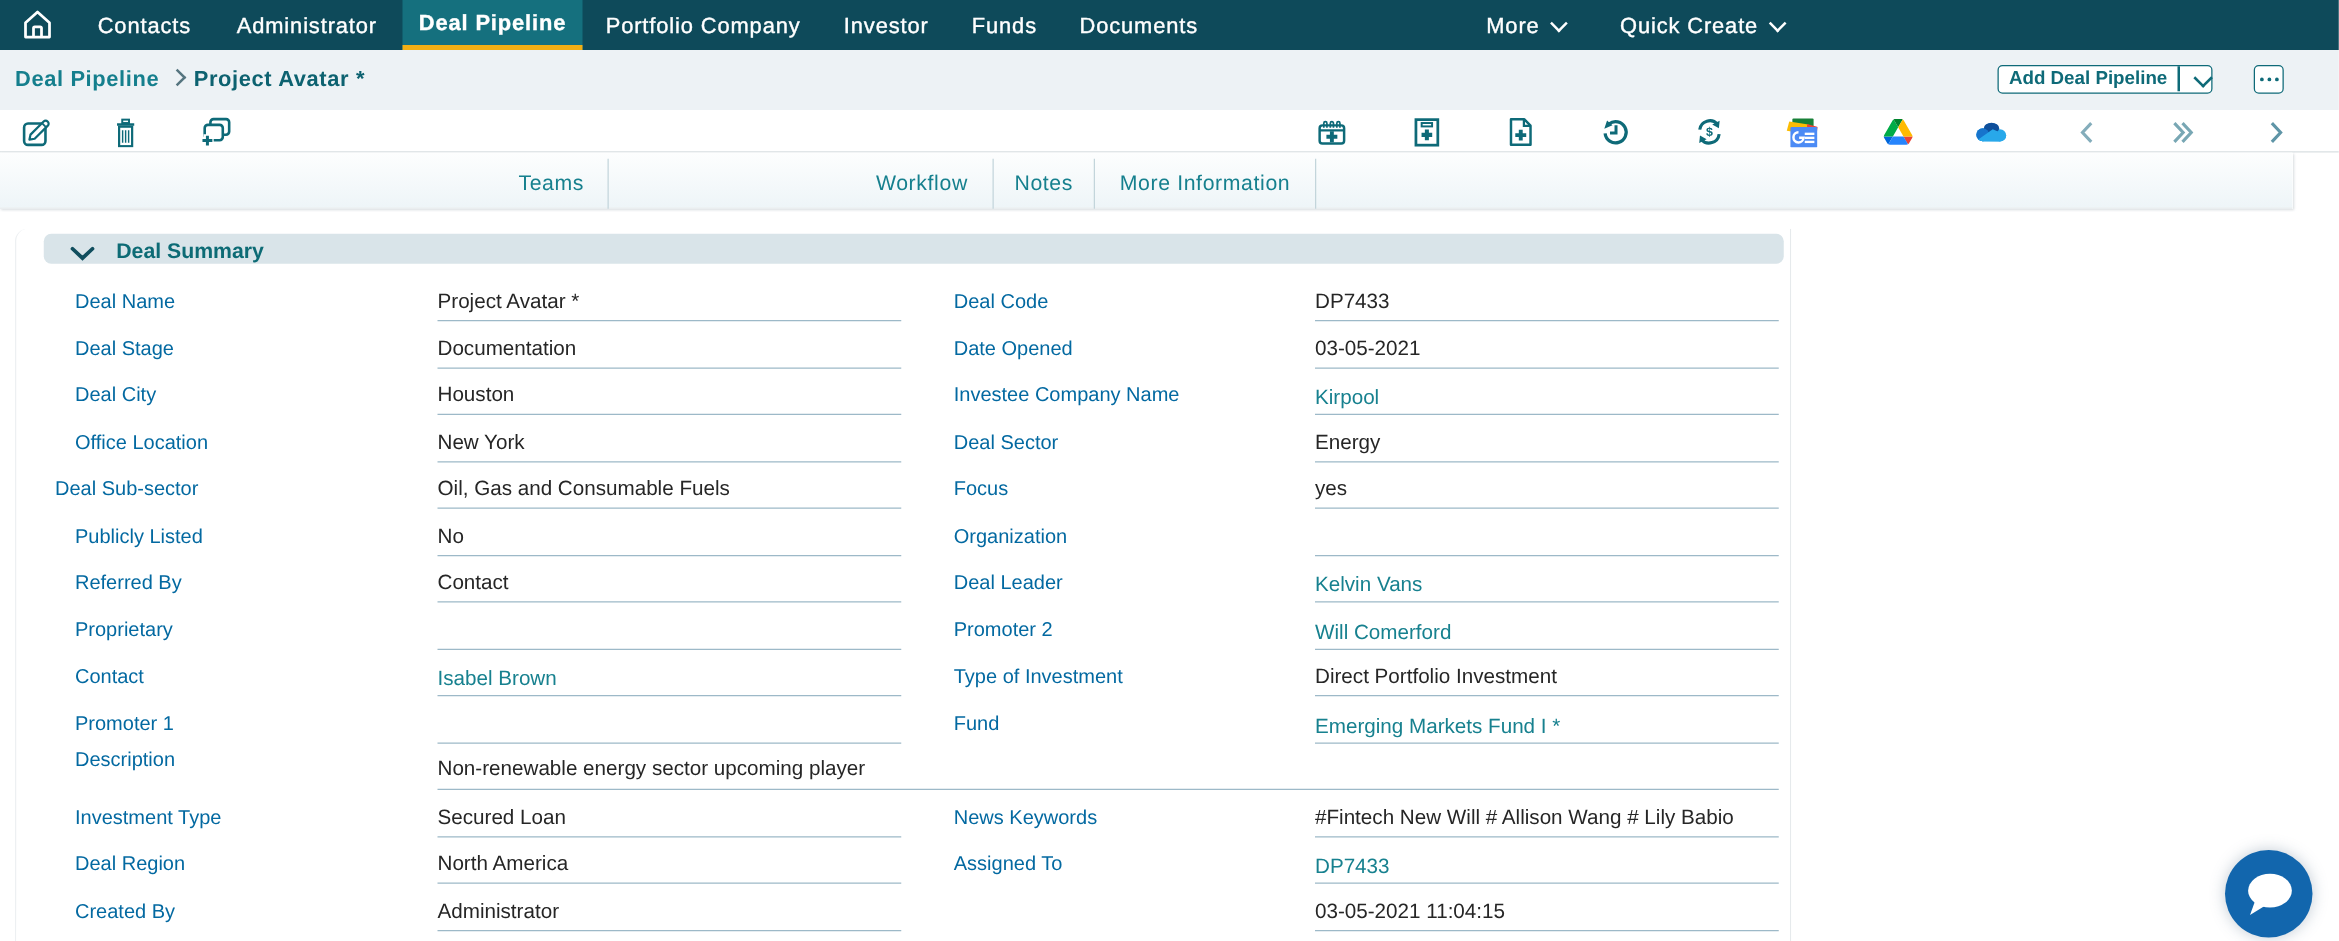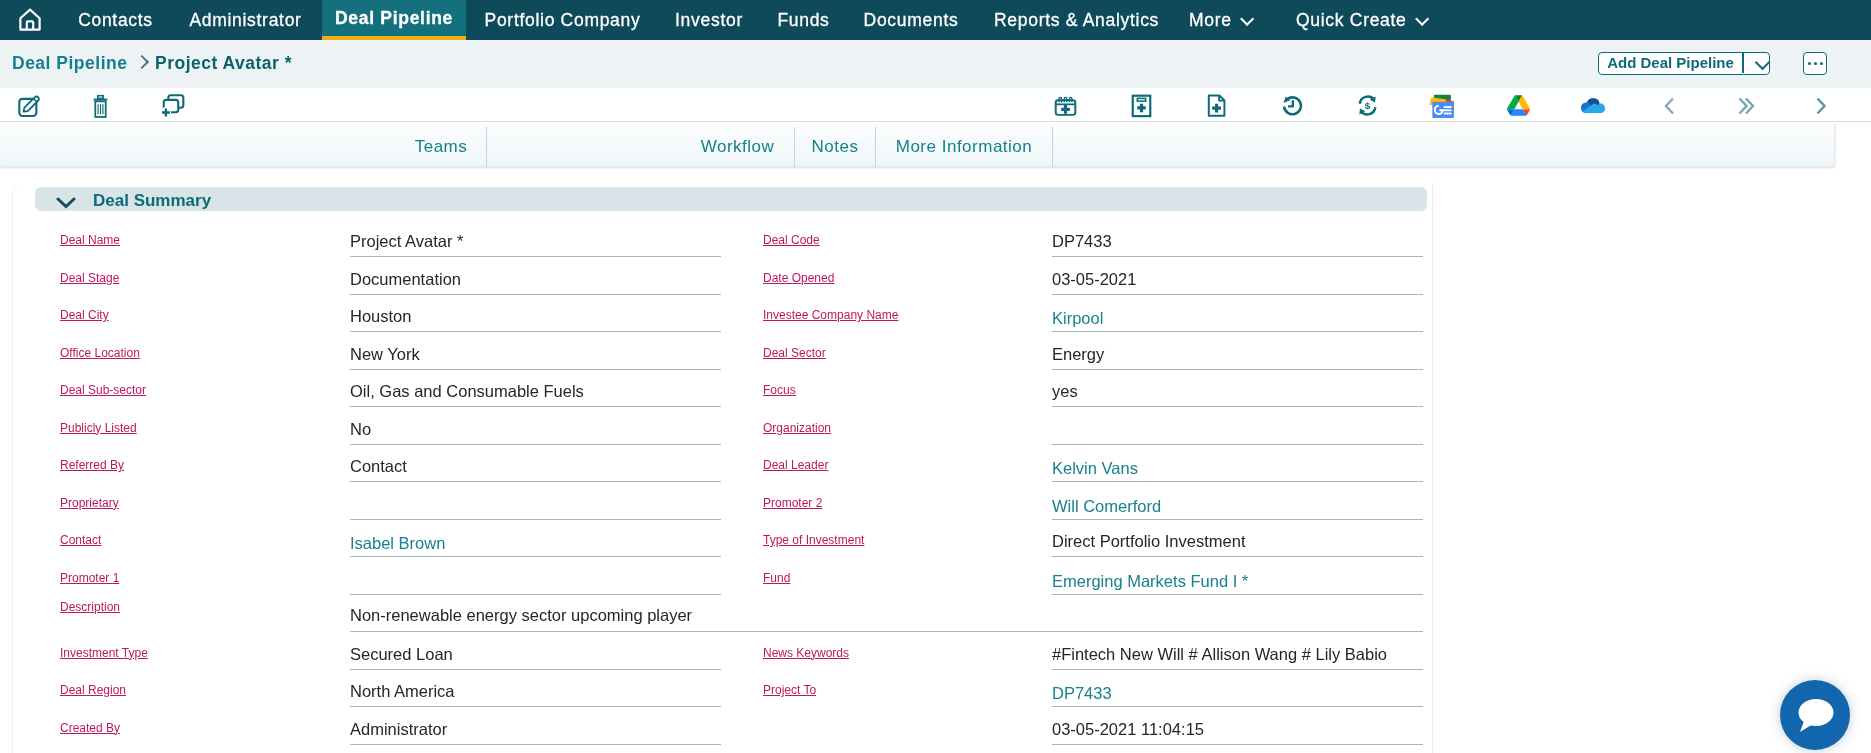"Reports & Analytics" div.item { html: <div>Reports &amp; Analytics</div> -> none }
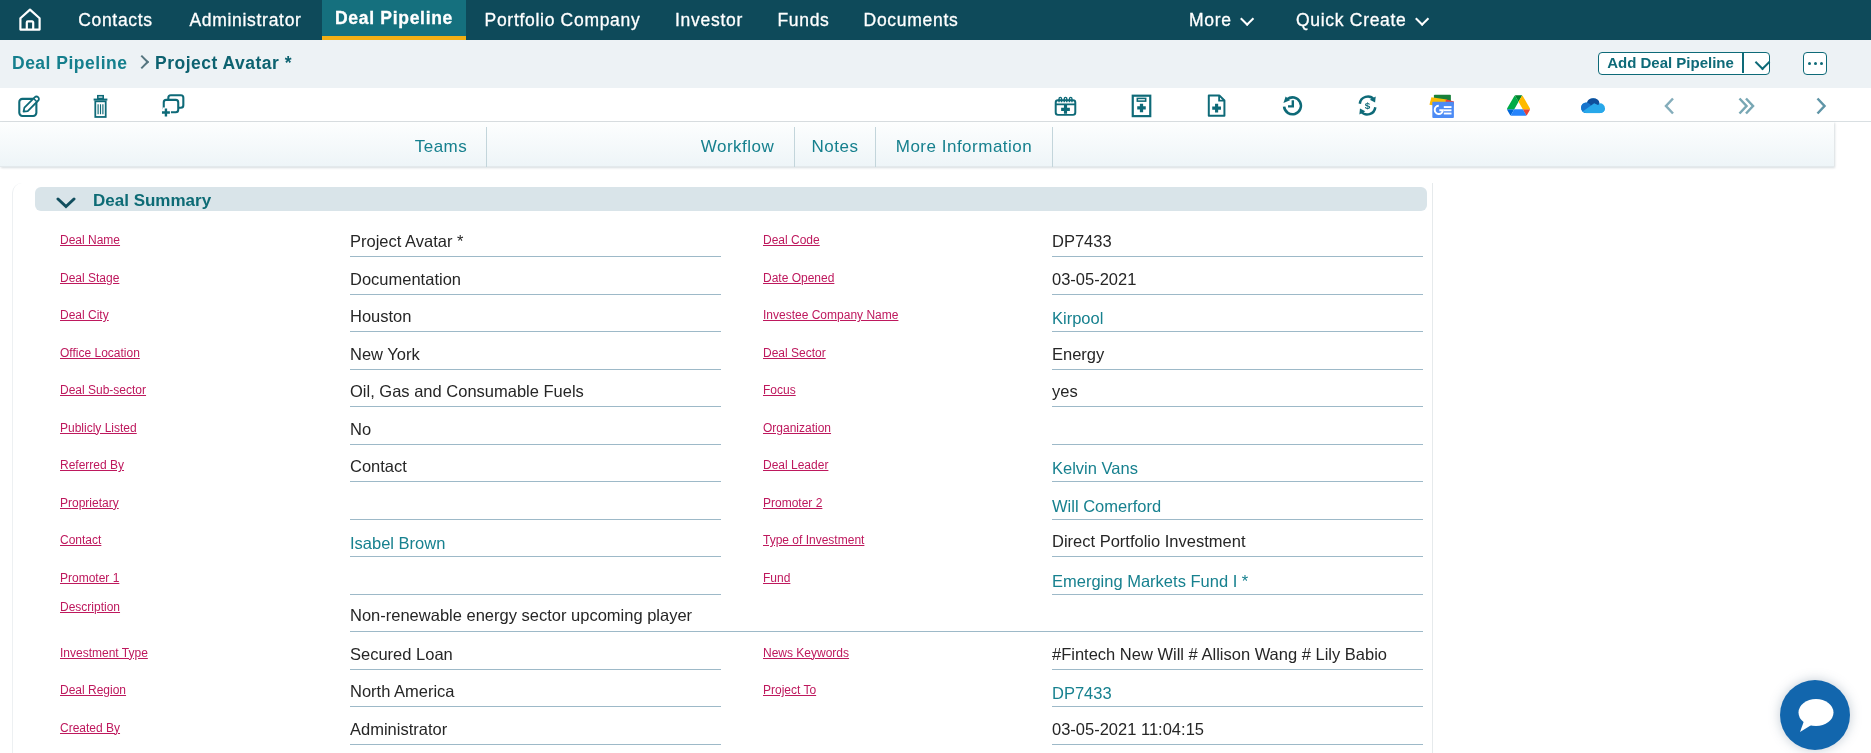"Deal Name" .lbl { color: #be185d -> #0369a1; font-size: 12px -> 16px; text-decoration: underline -> none }
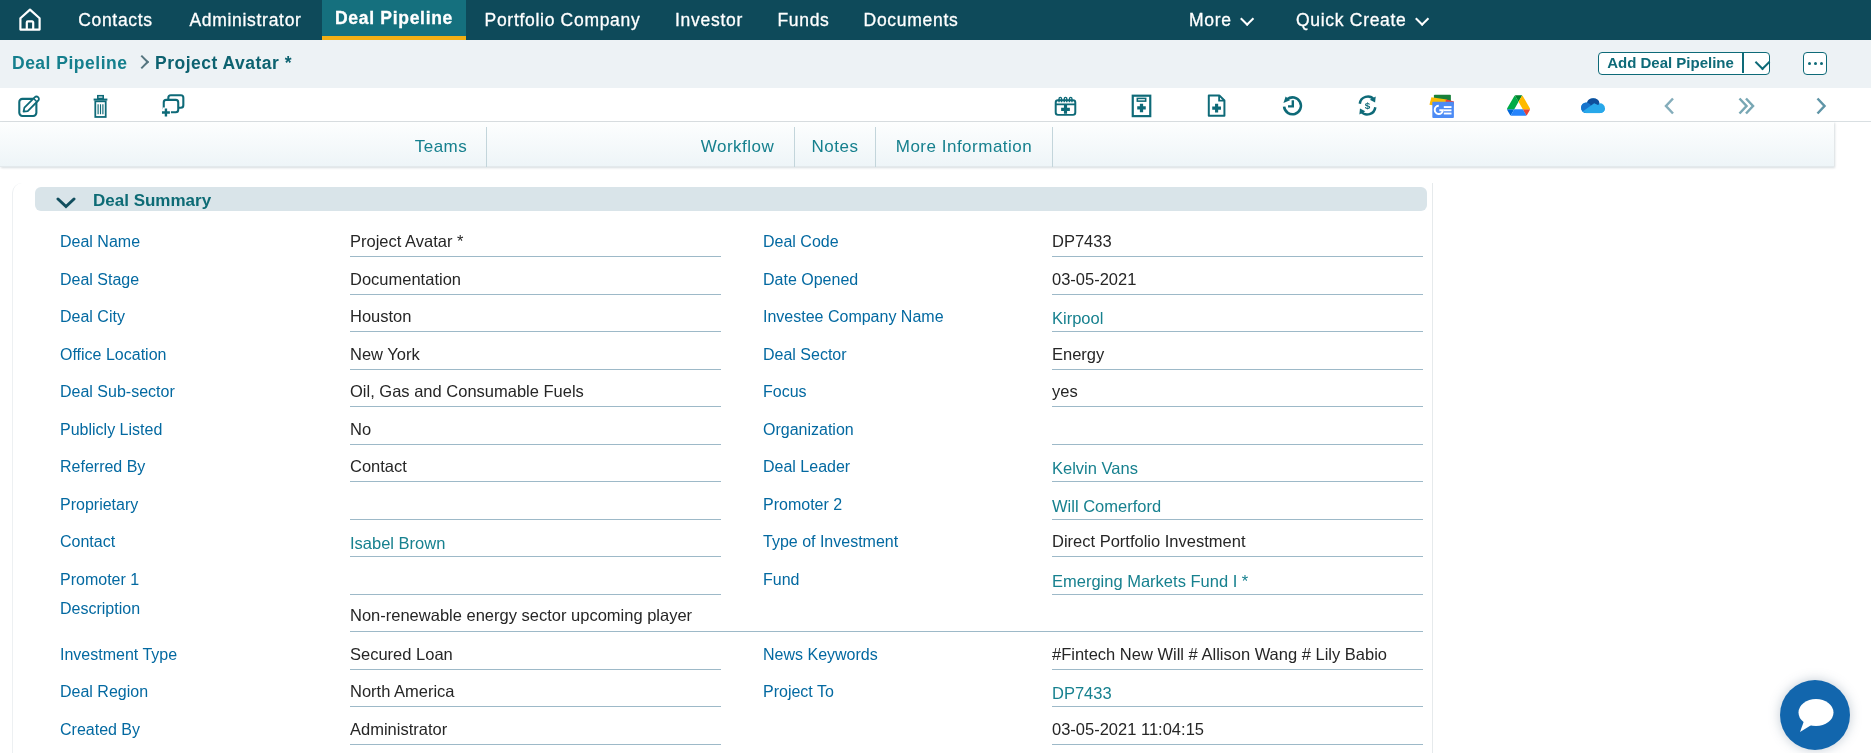"Deal Sub-sector" div.lbl { left: 60px -> 44px }
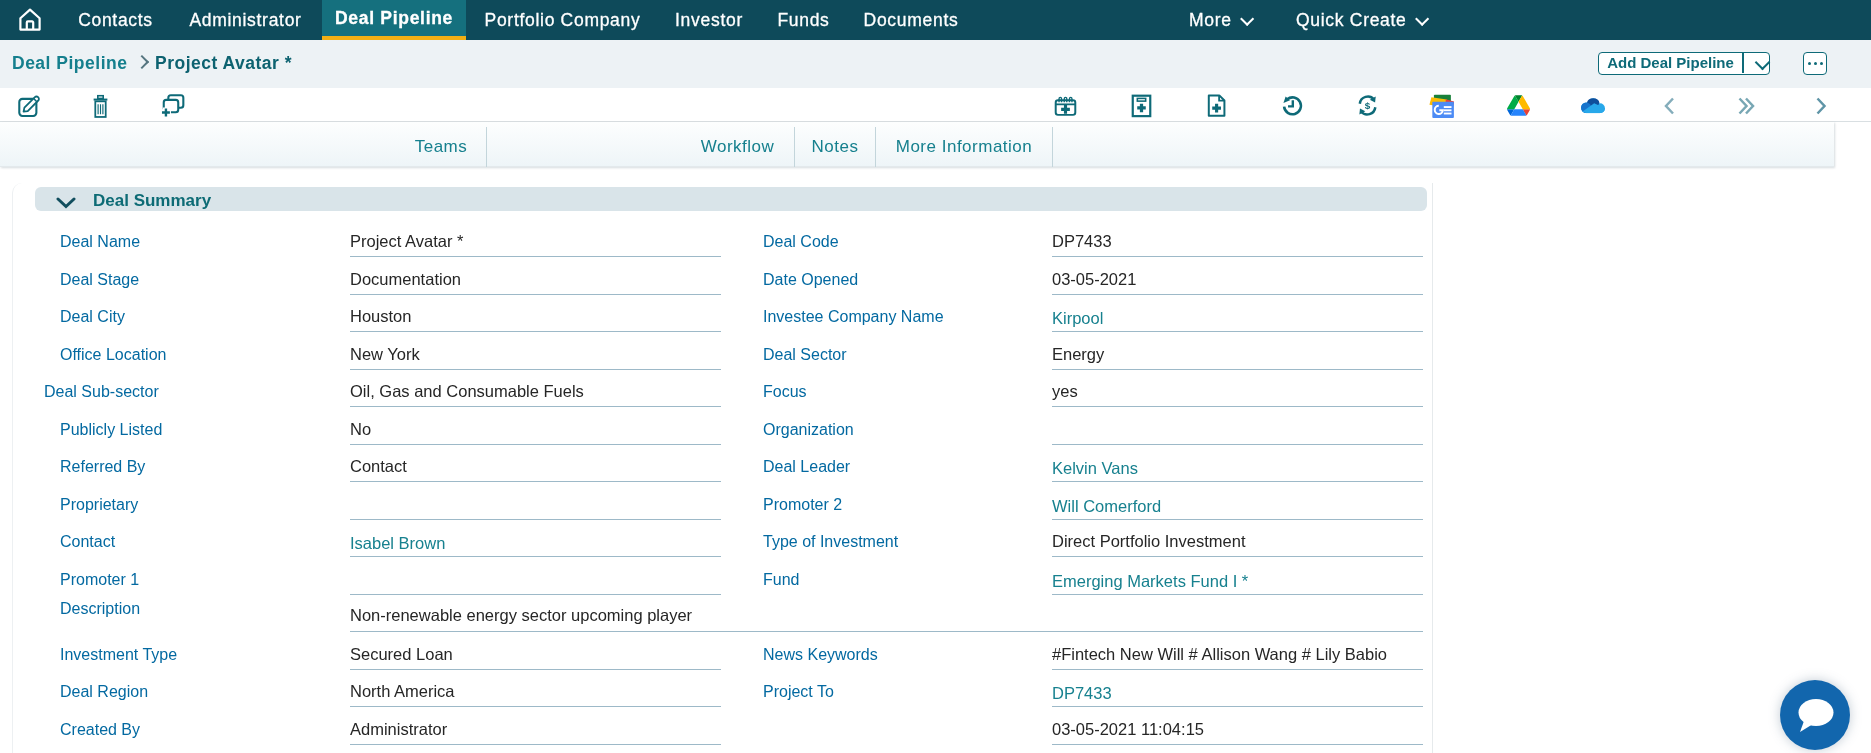"Project To" div.lbl { text: Project -> Assigned }
